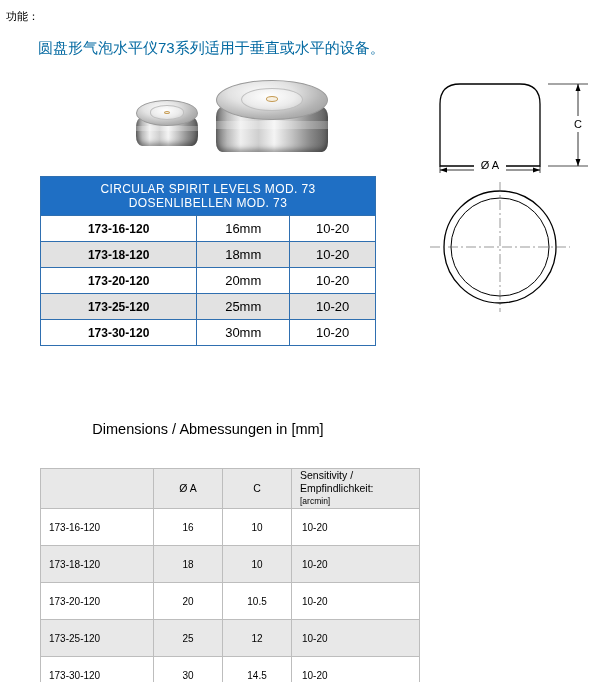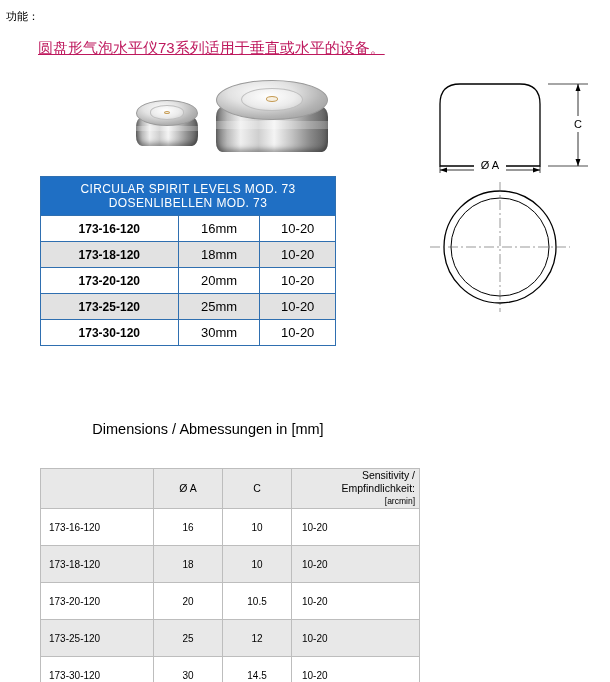"圆盘形气泡水平仪73系列适用于垂直或水平的设备。" .hdr-sub { color: #be185d -> #0369a1; text-decoration: underline -> none }
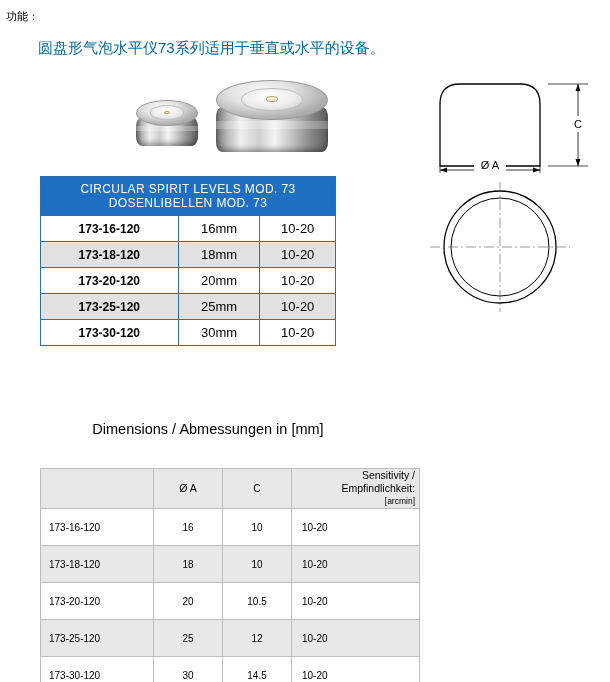"CIRCULAR SPIRIT LEVELS MOD. 73" .tbl-main { width: 296px -> 336px }
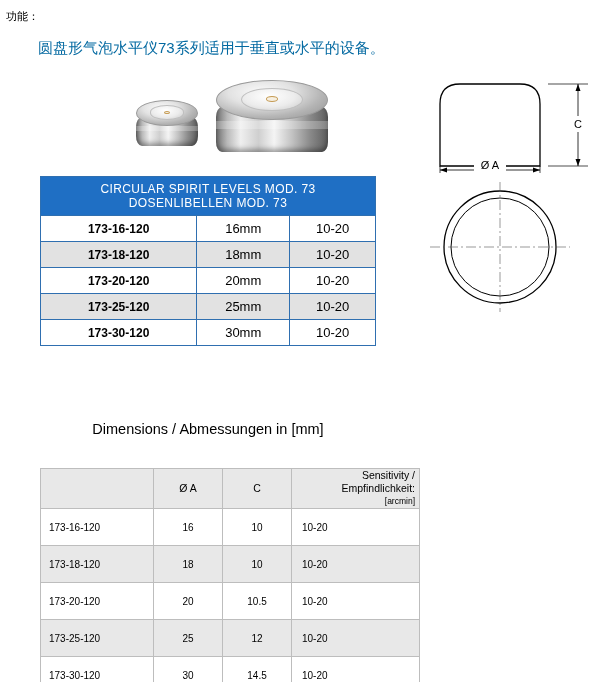"Sensitivity / Empfindlichkeit:" .tbl-dim th.sens { text-align: right -> left }
